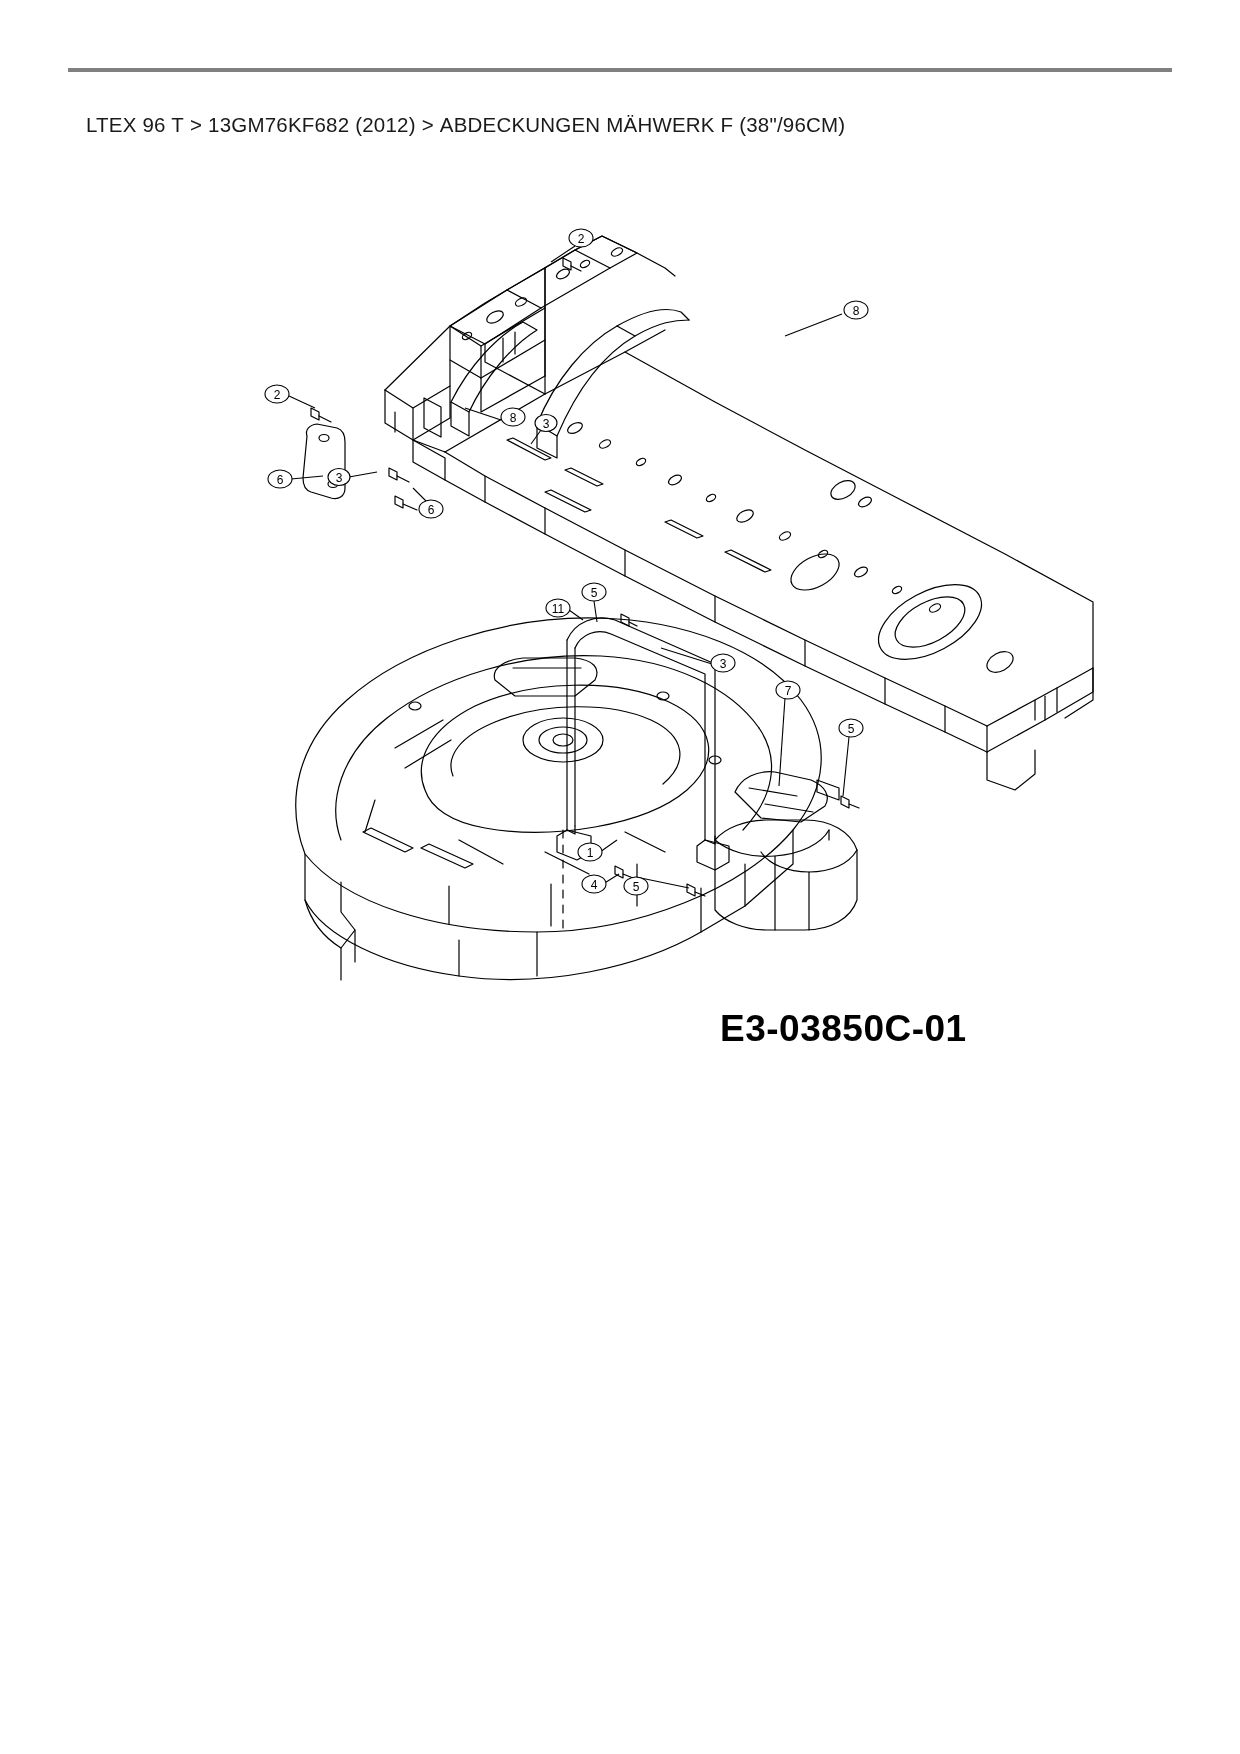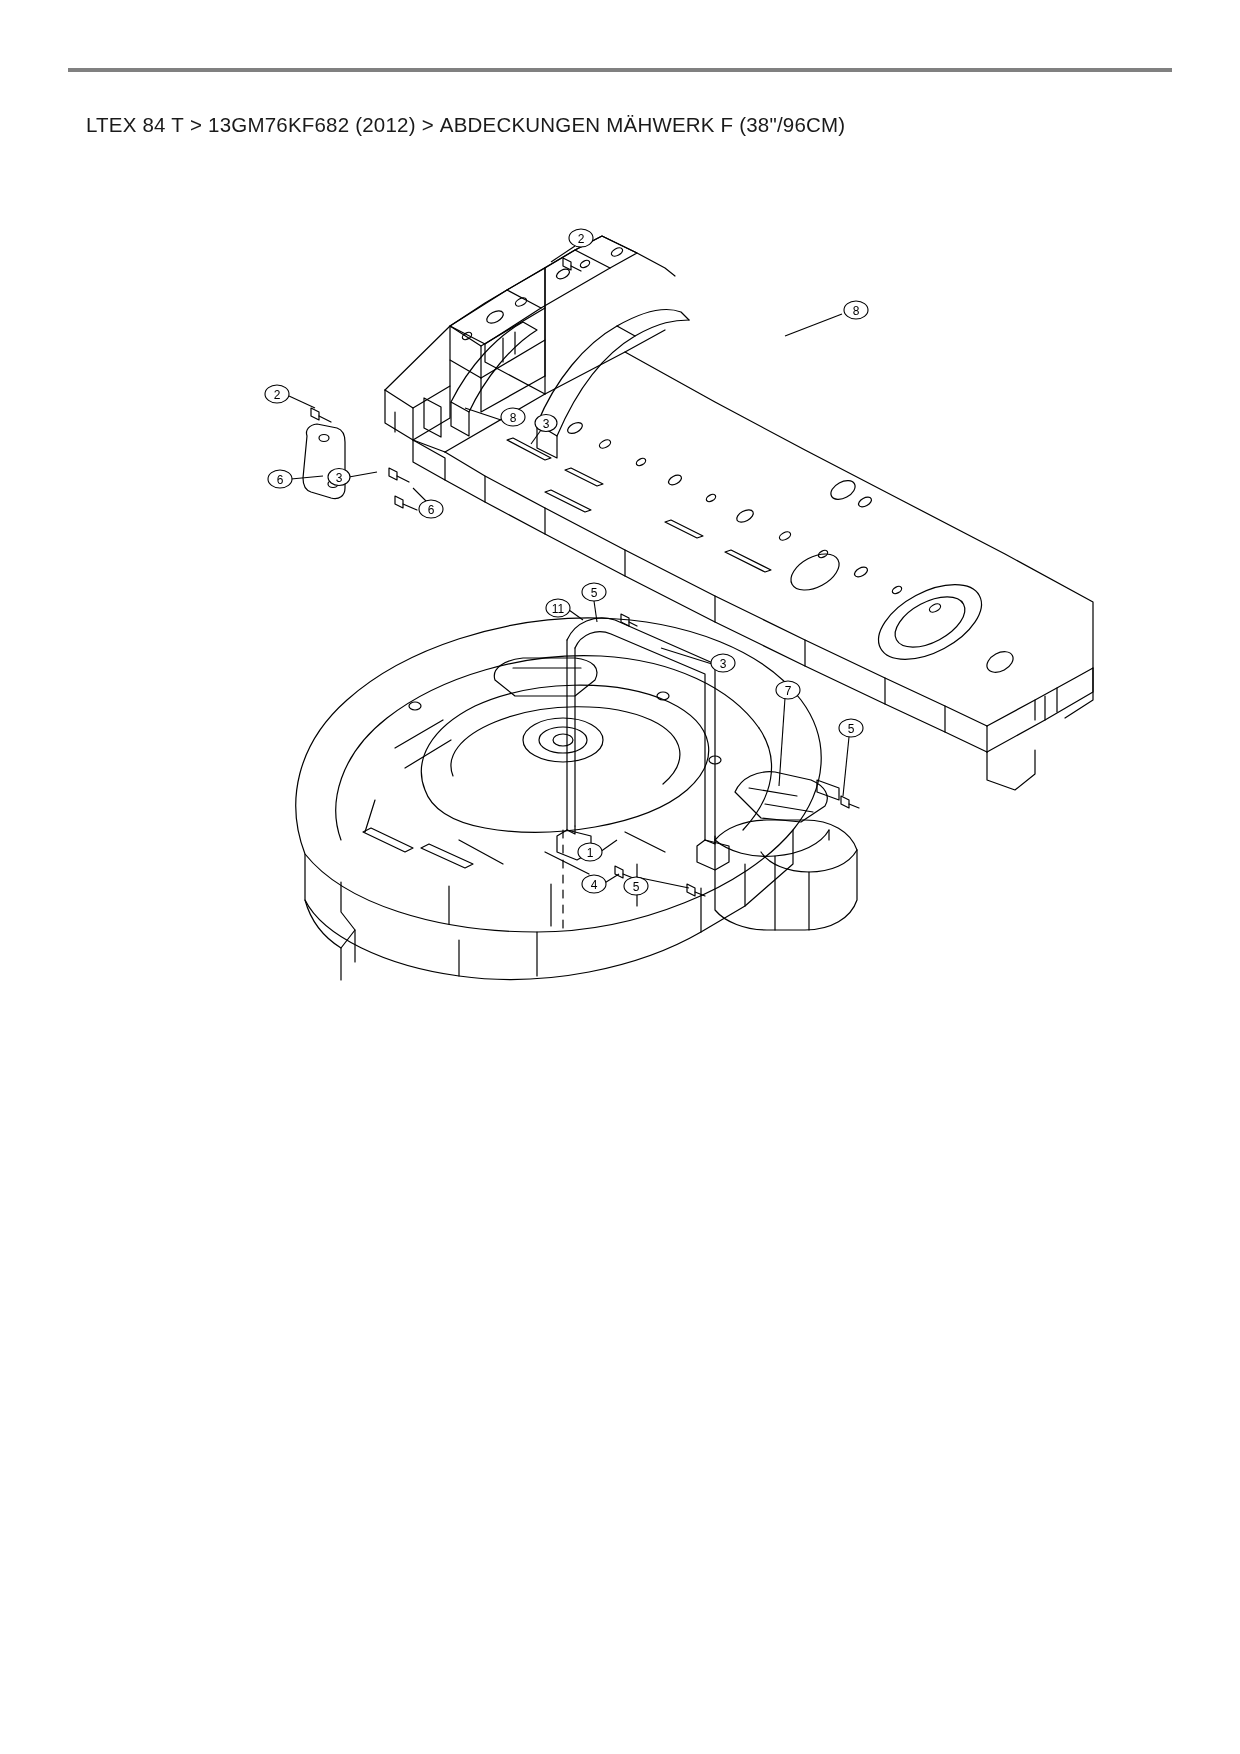"LTEX 84 T" span { text: 84 -> 96 }
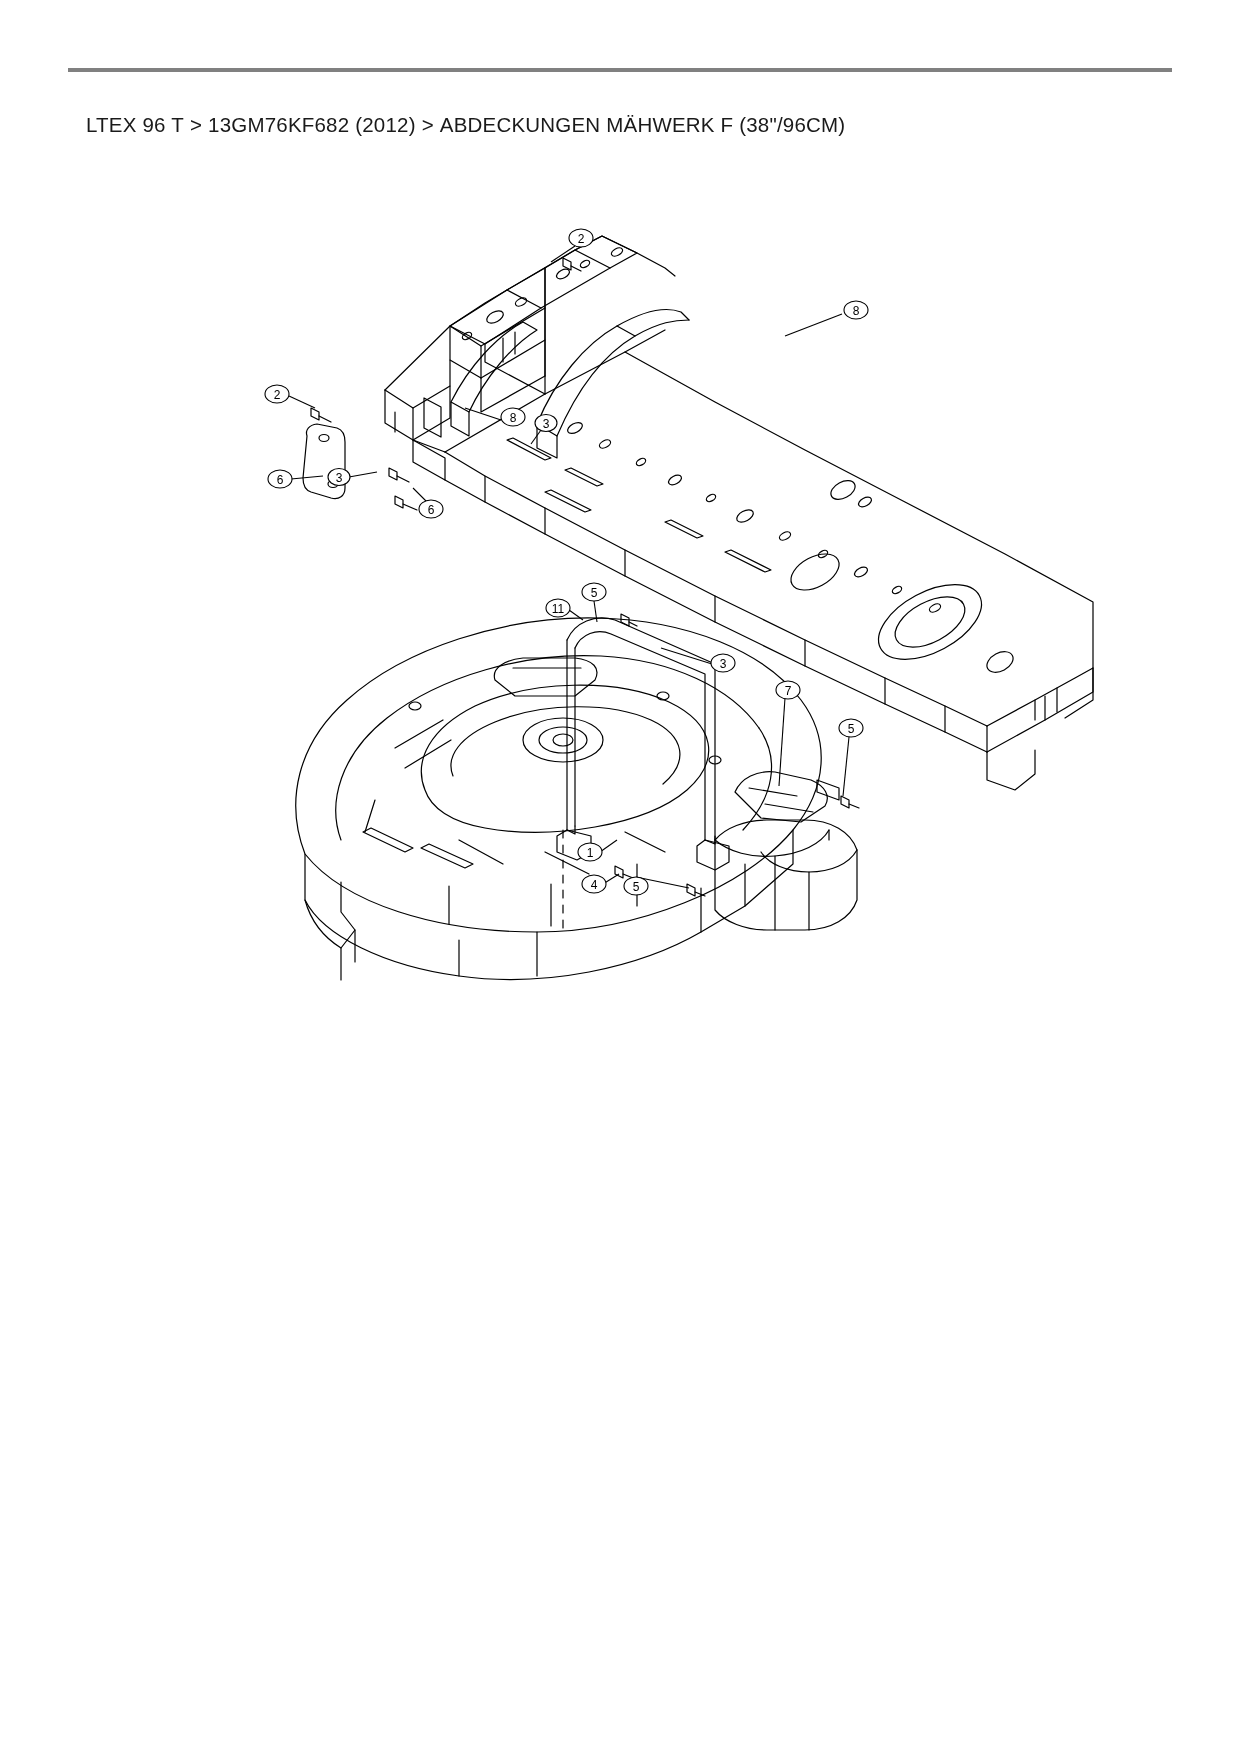"E3-03850C-01" div.ref-number { html: none -> <div>E3-03850C-01</div> }
